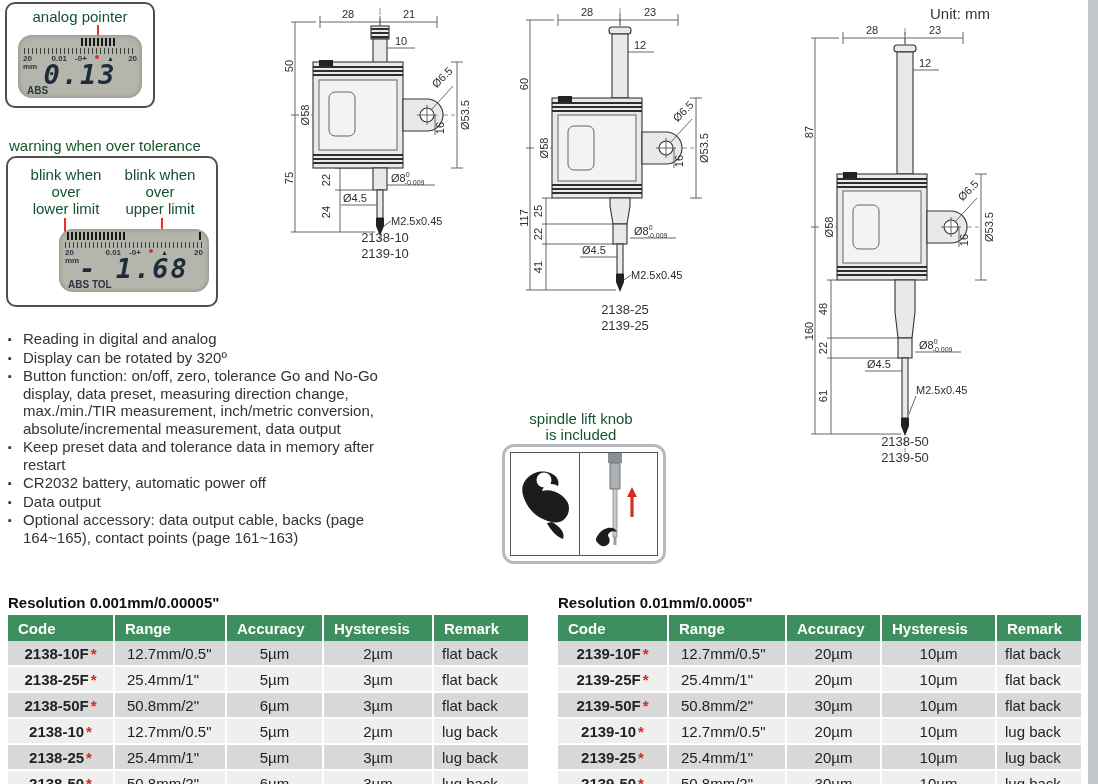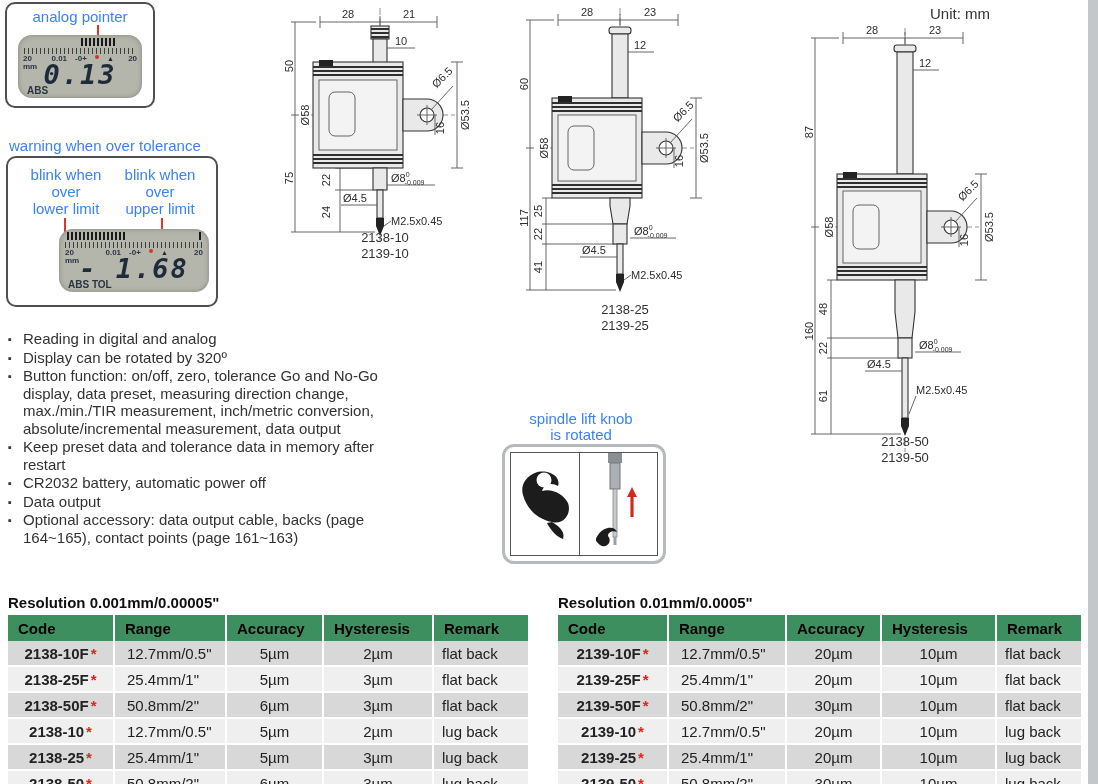"analog pointer" .caption { color: #3b82f6 -> #14532d }
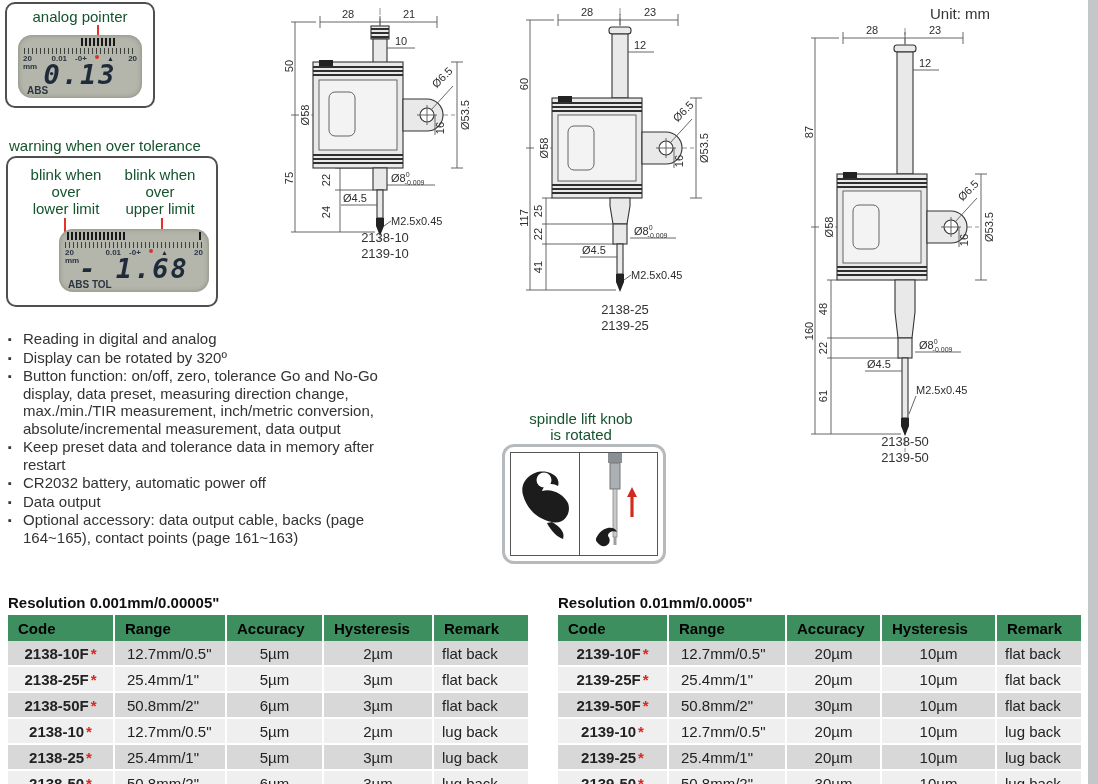"spindle lift knob" div.caption { text: rotated -> included }
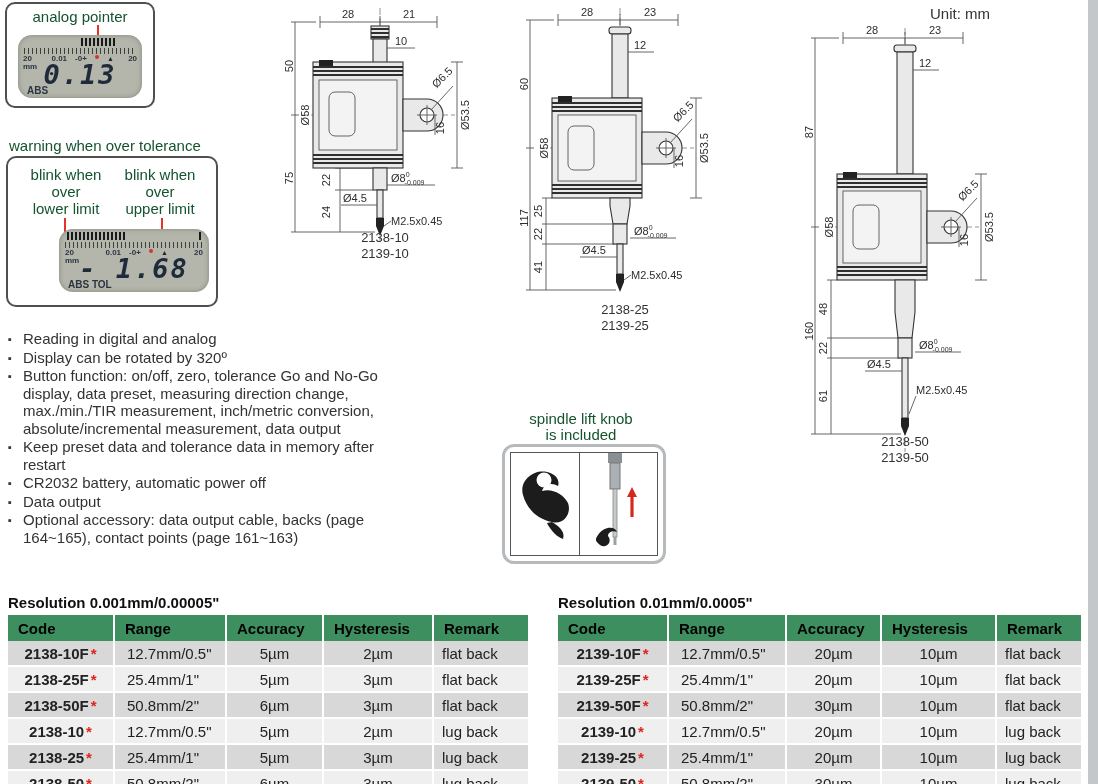"Code" table.spec th { color: #000000 -> #ffffff }
